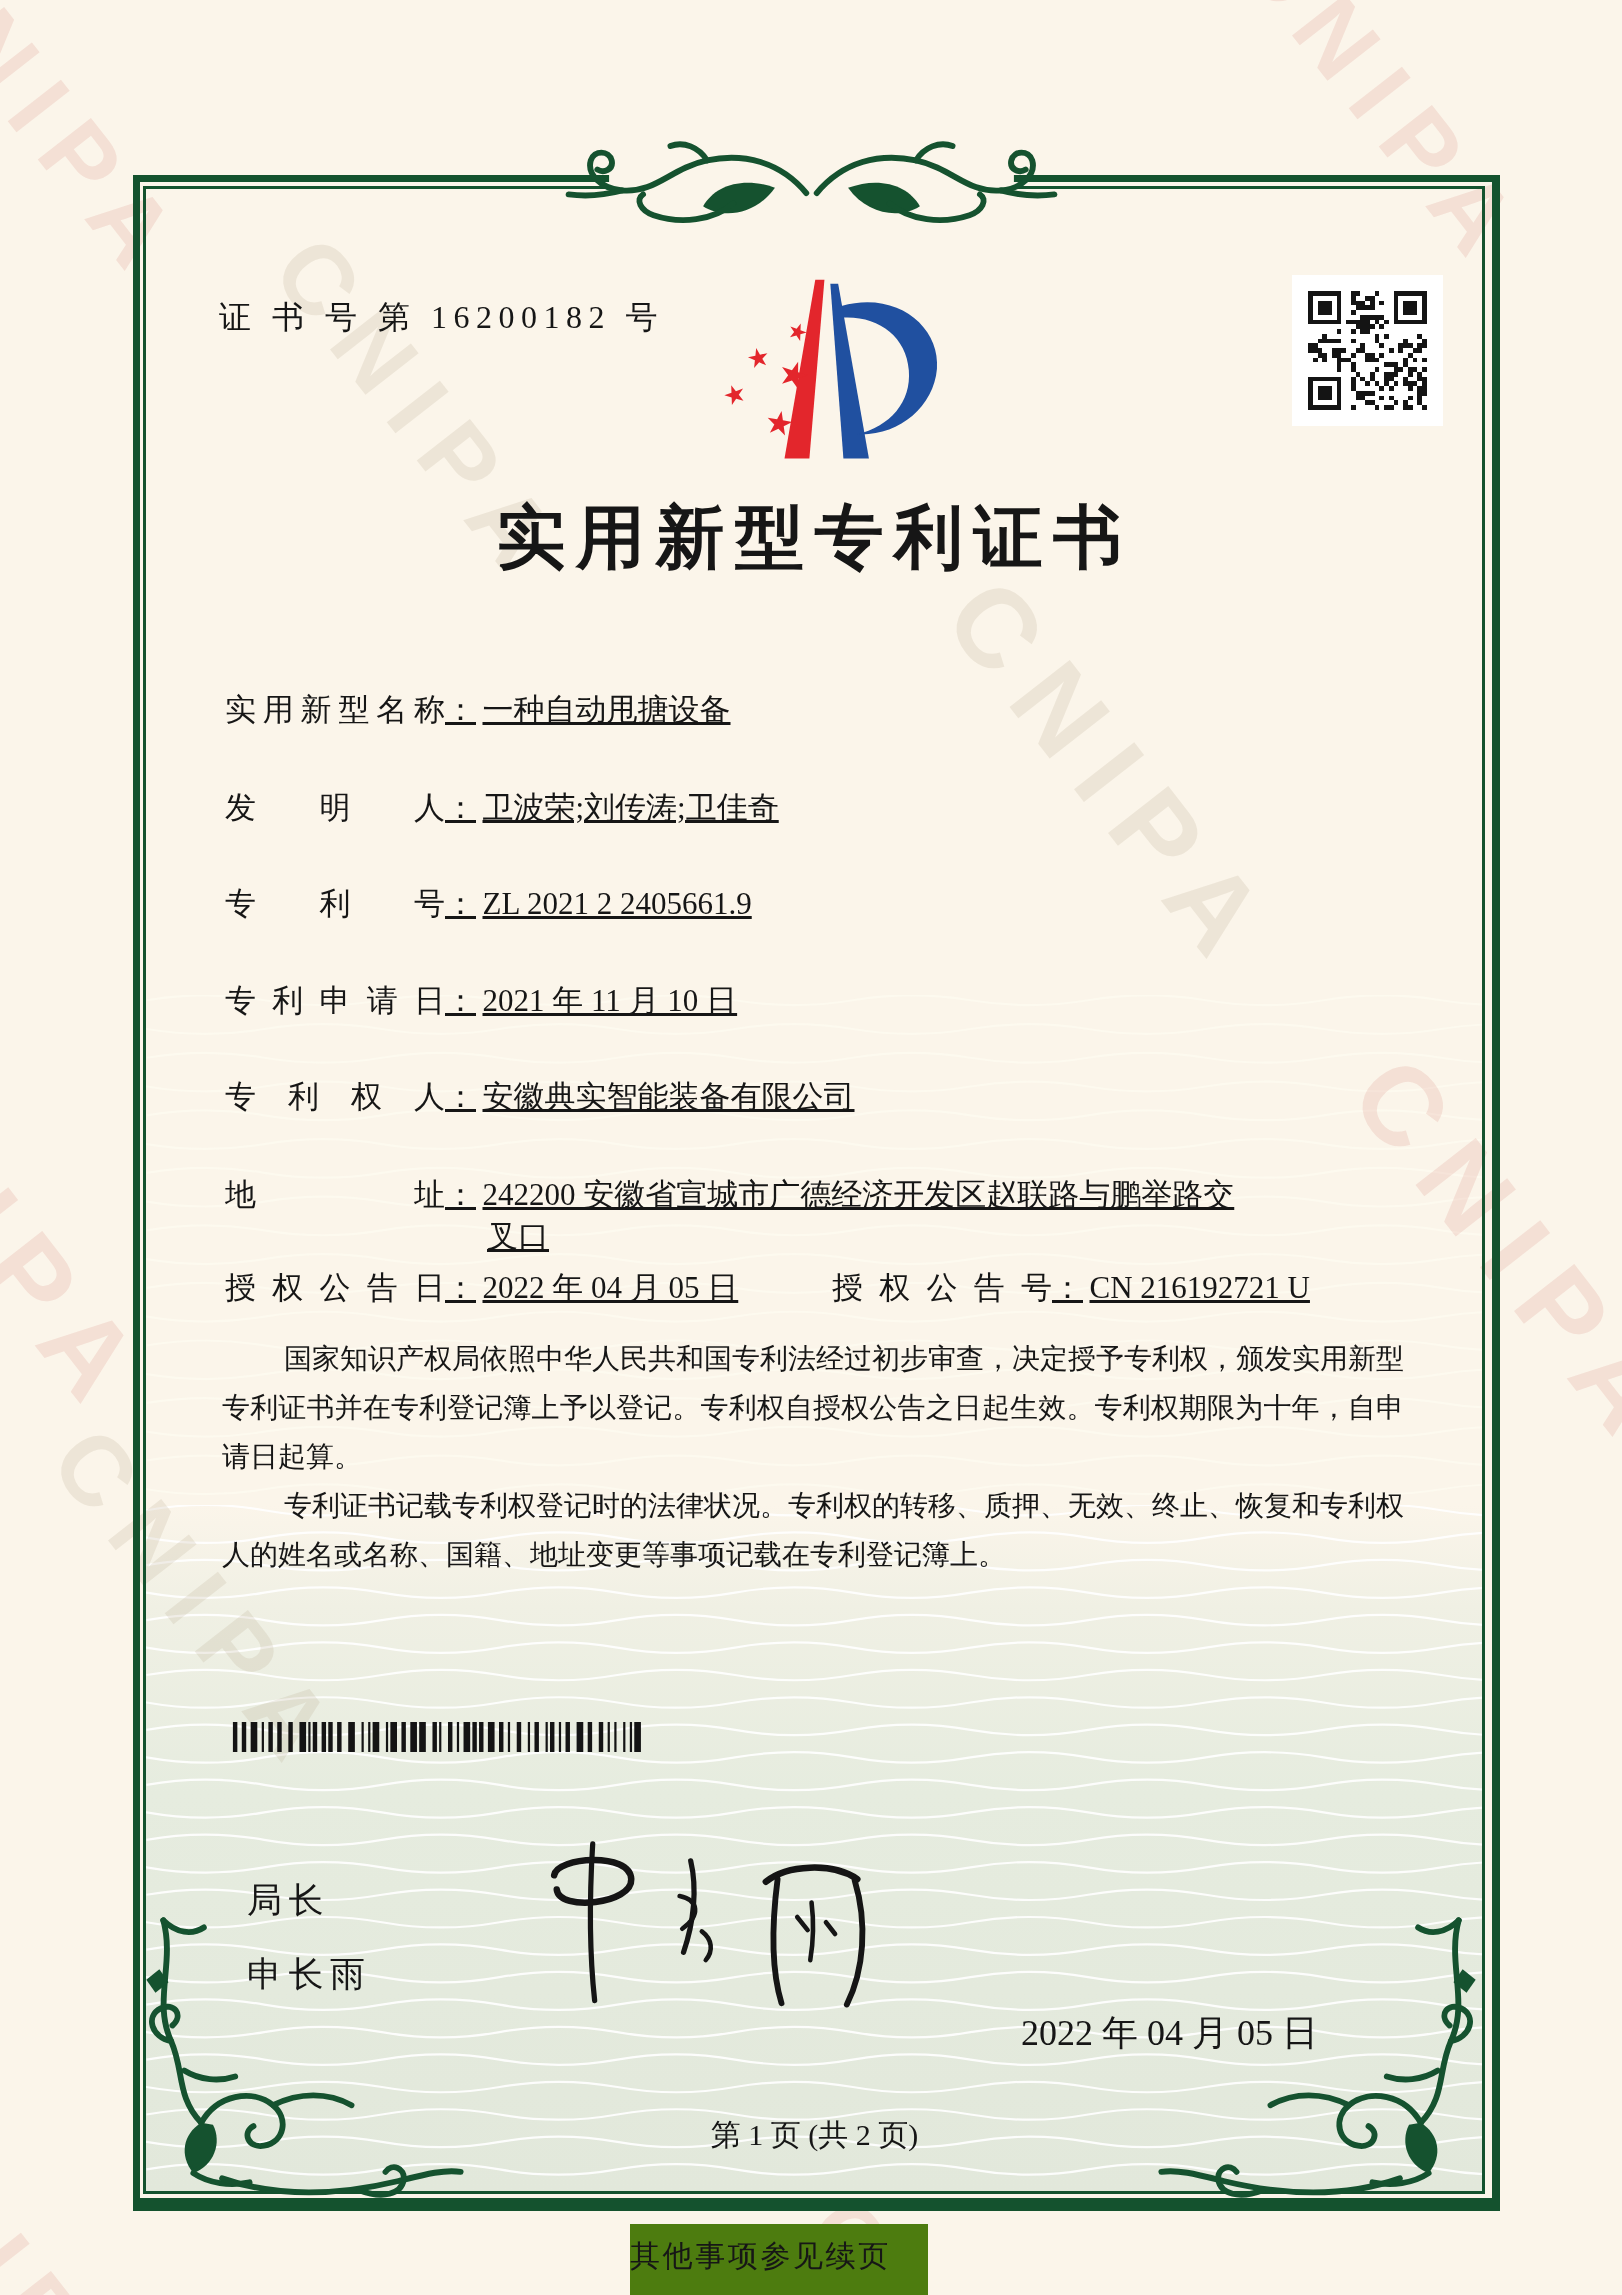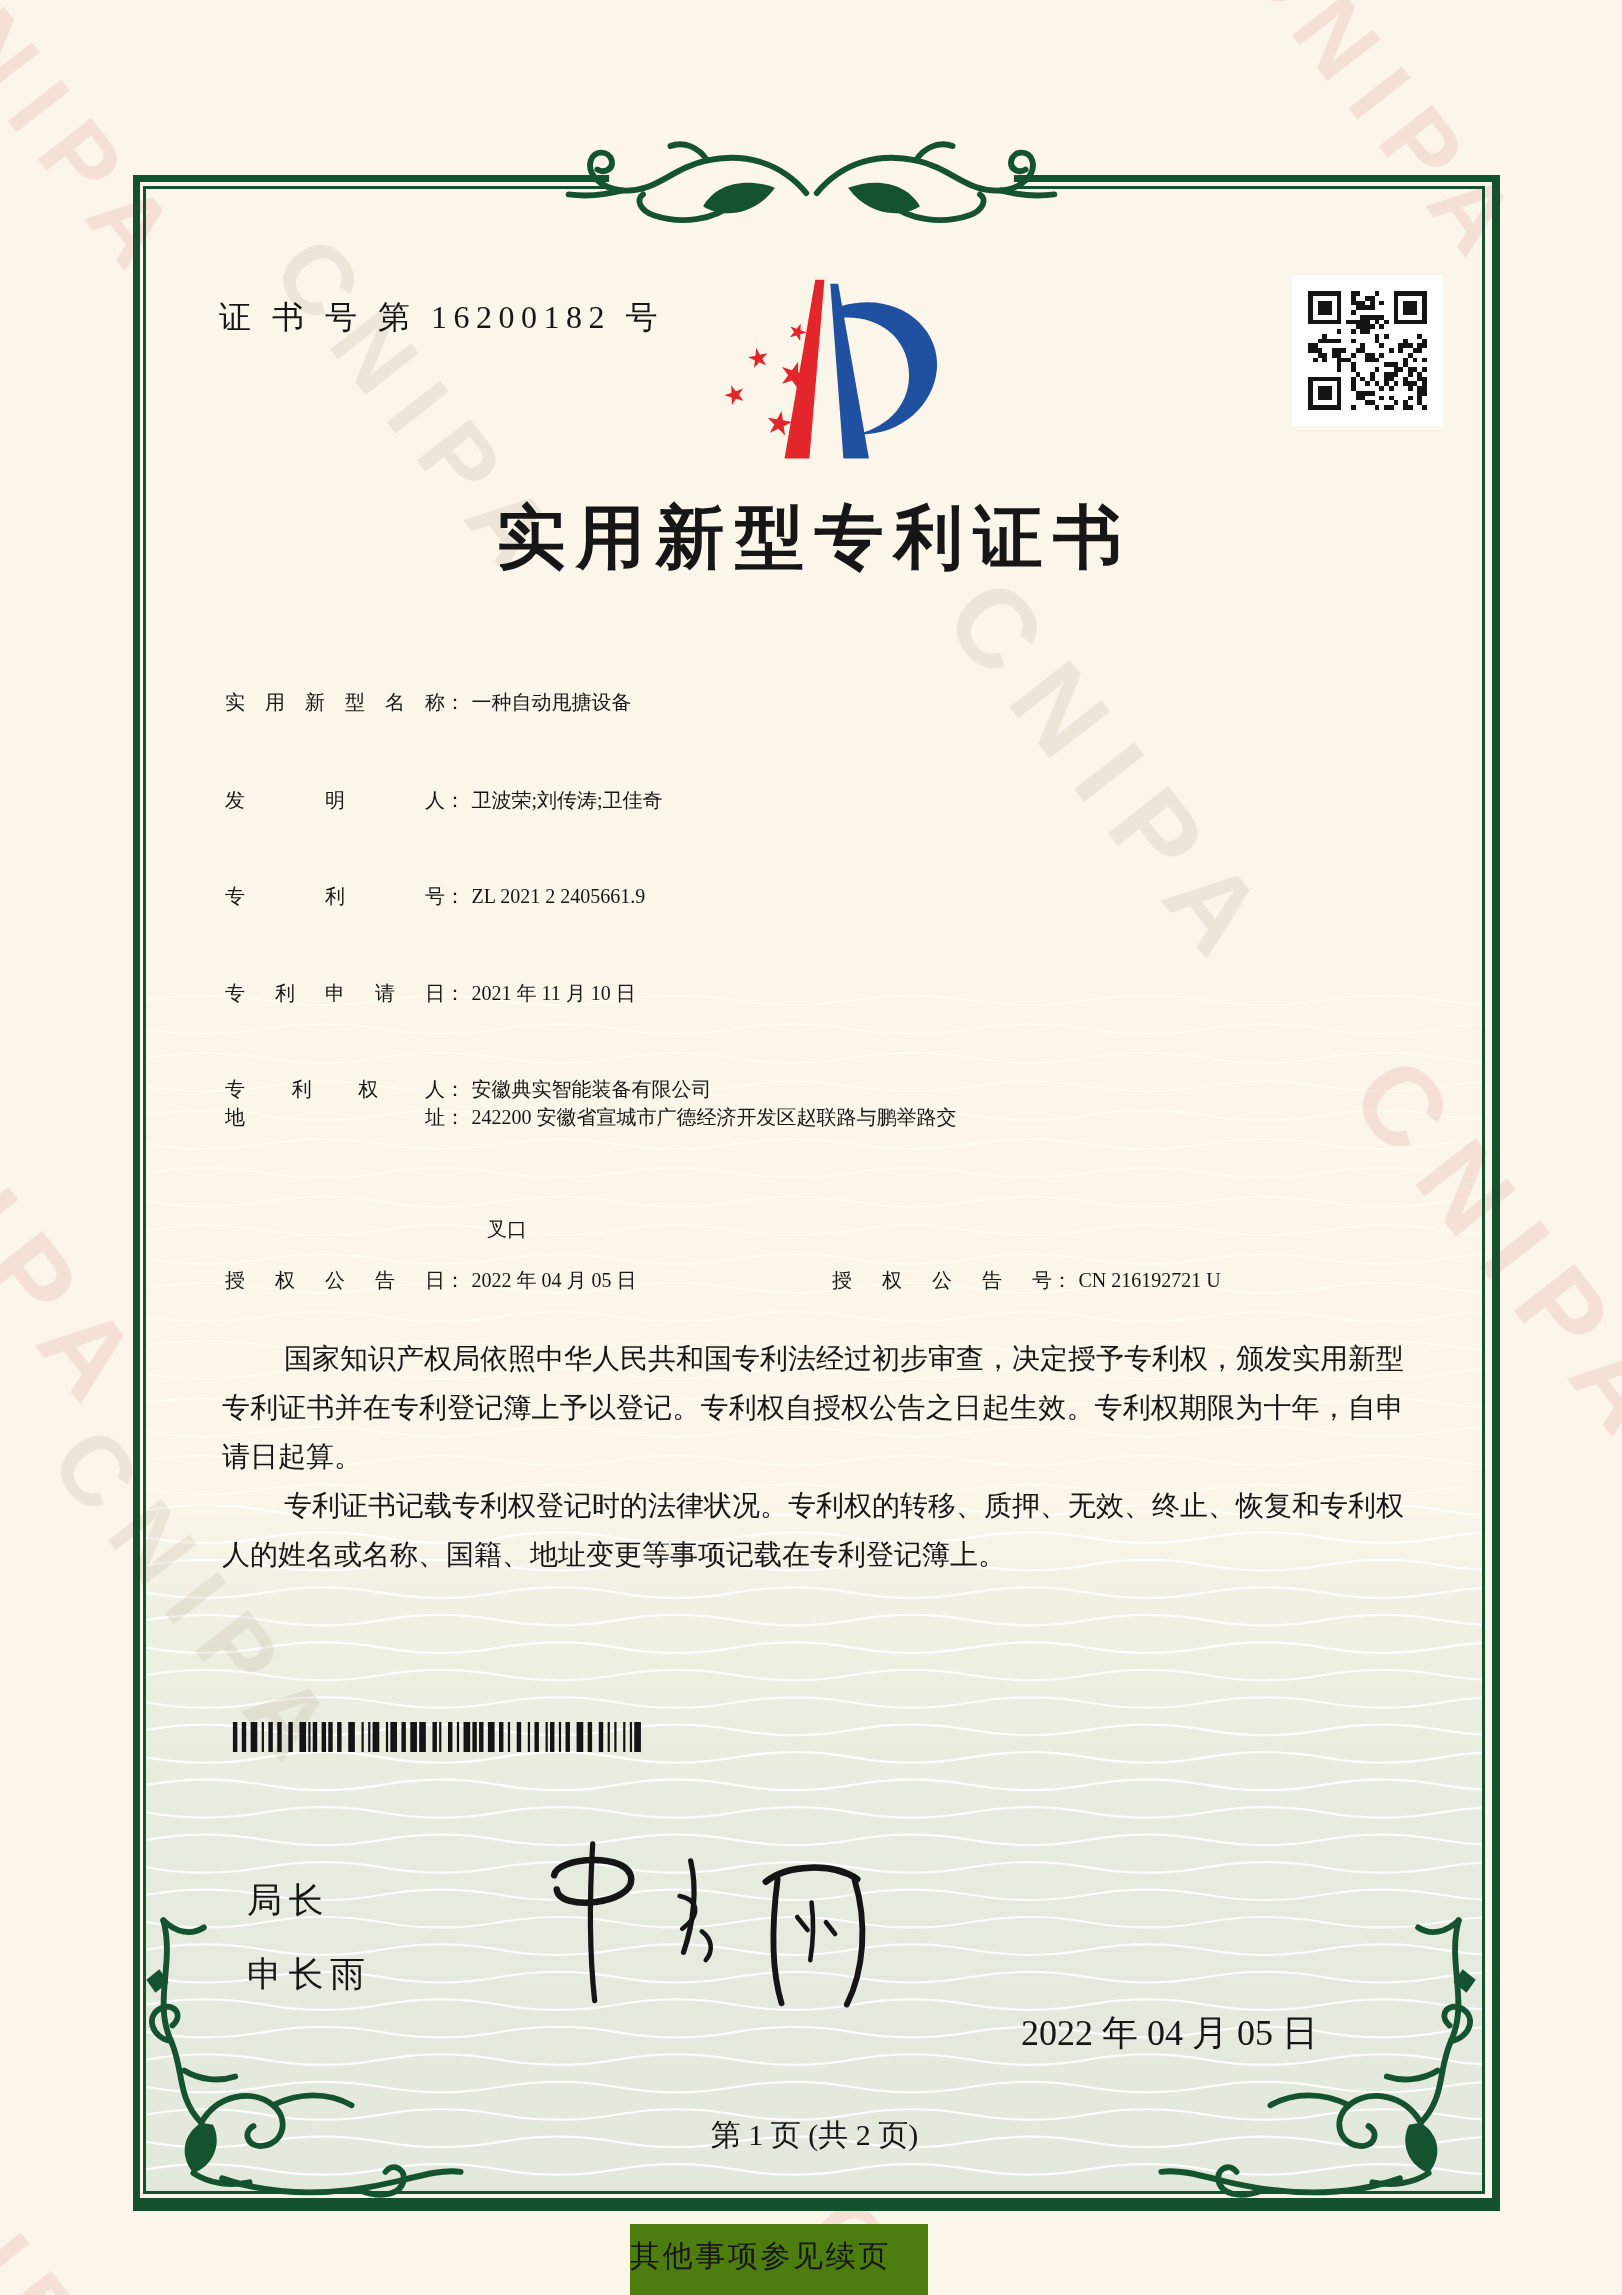"实用新型名称： 一种自动甩搪设备" .frow { font-size: 20px -> 31px; text-decoration: none -> underline }
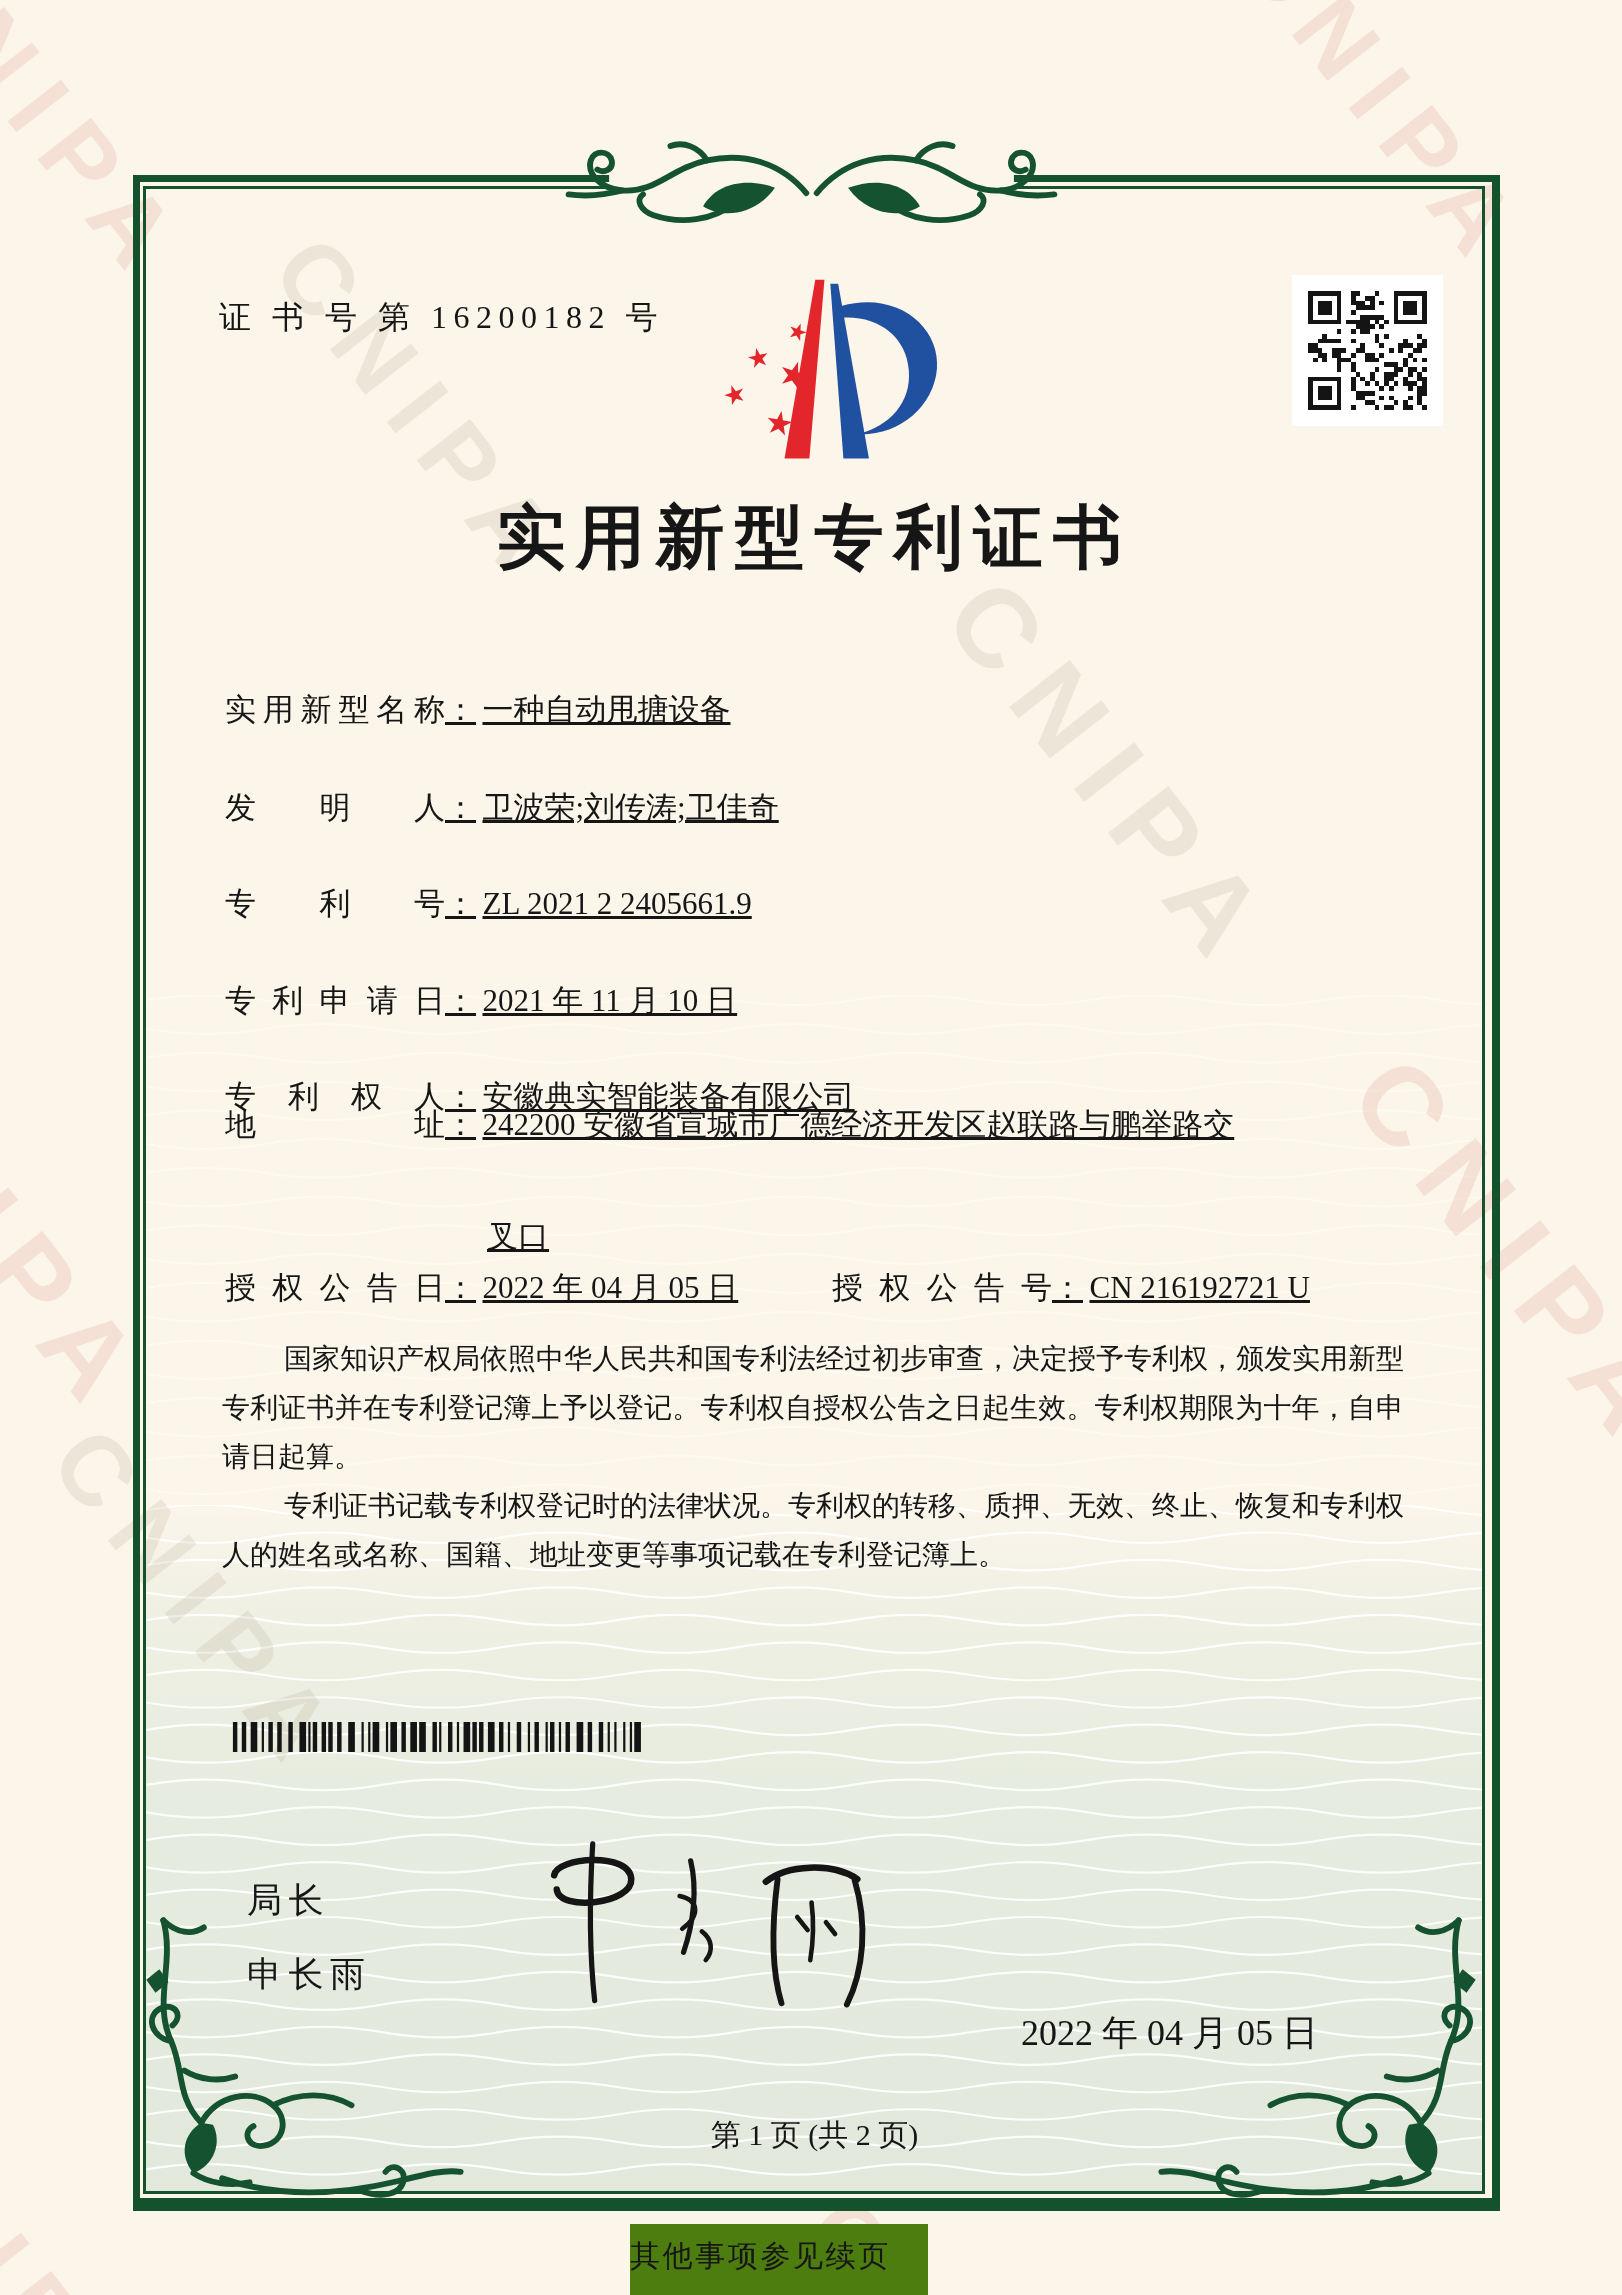"地址： 242200 安徽省宣城市广德经济开发区赵联路与鹏举路交" div.abs { top: 1104px -> 1174px }
